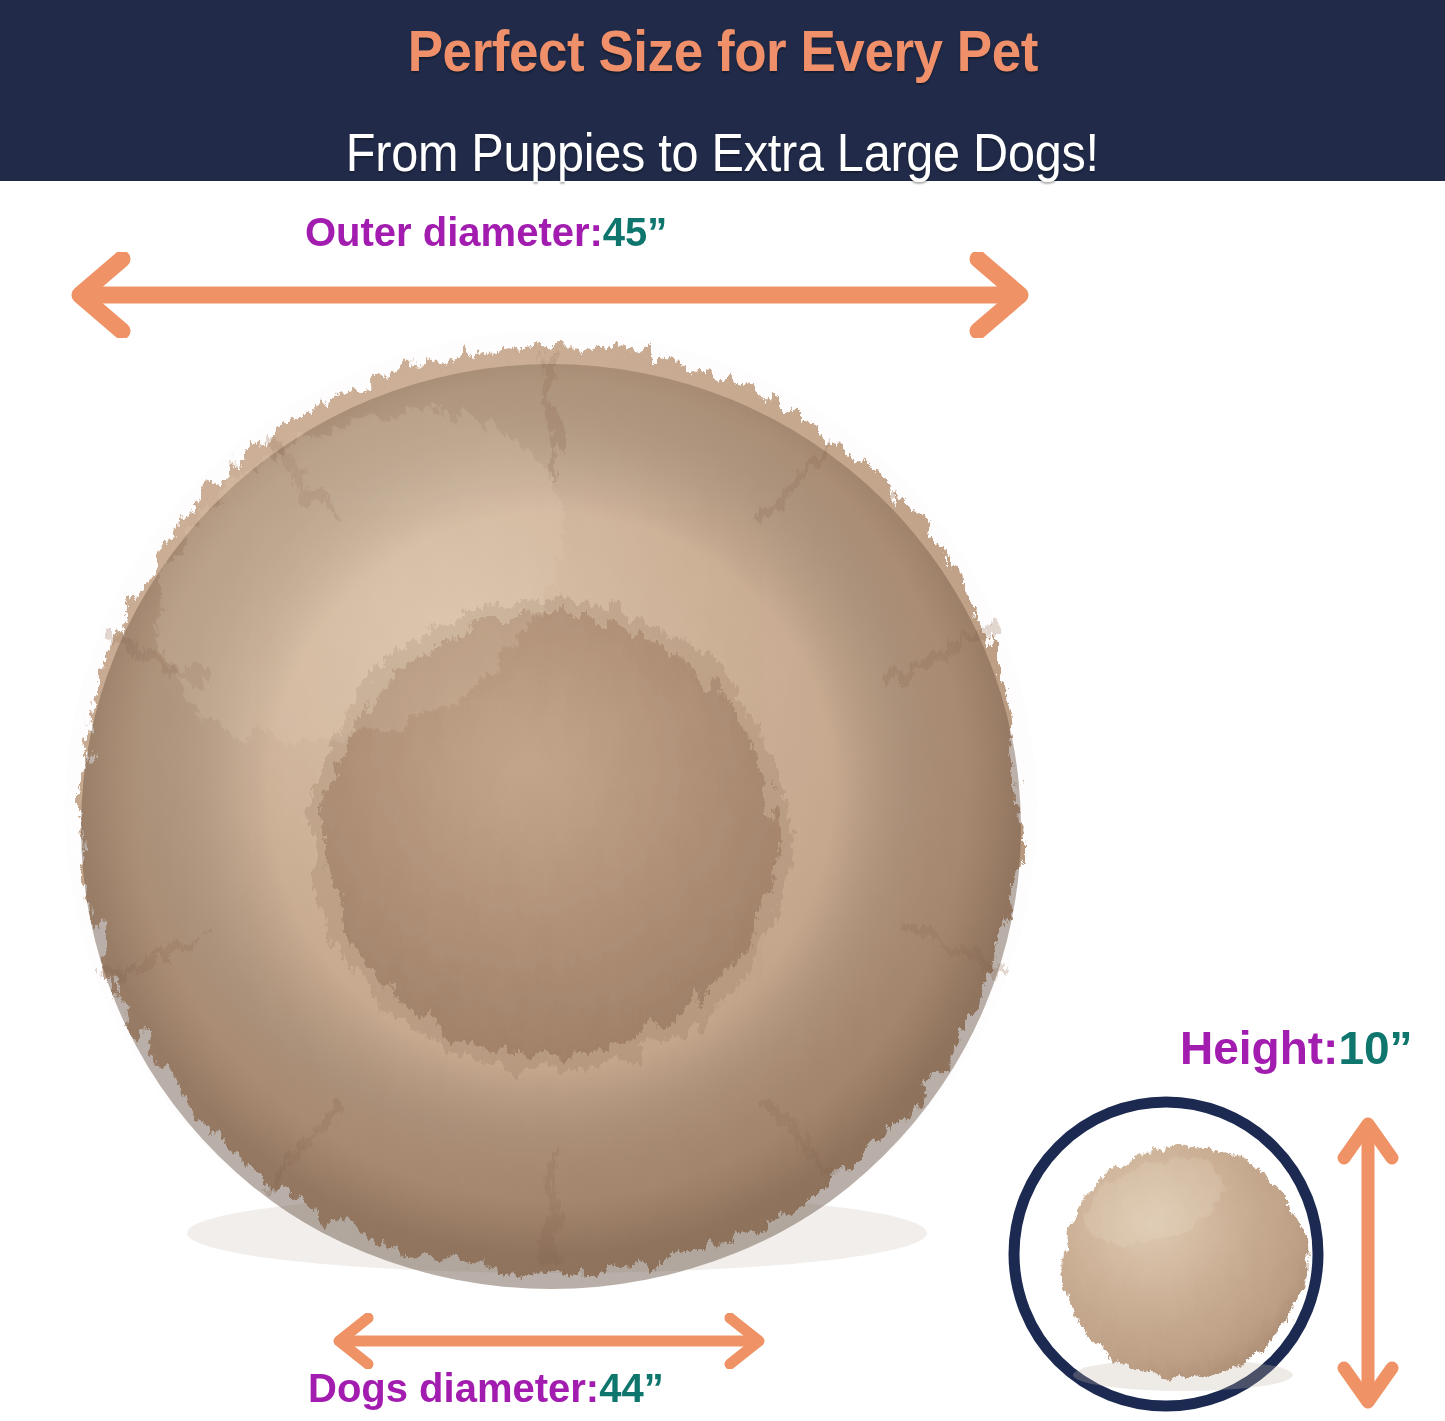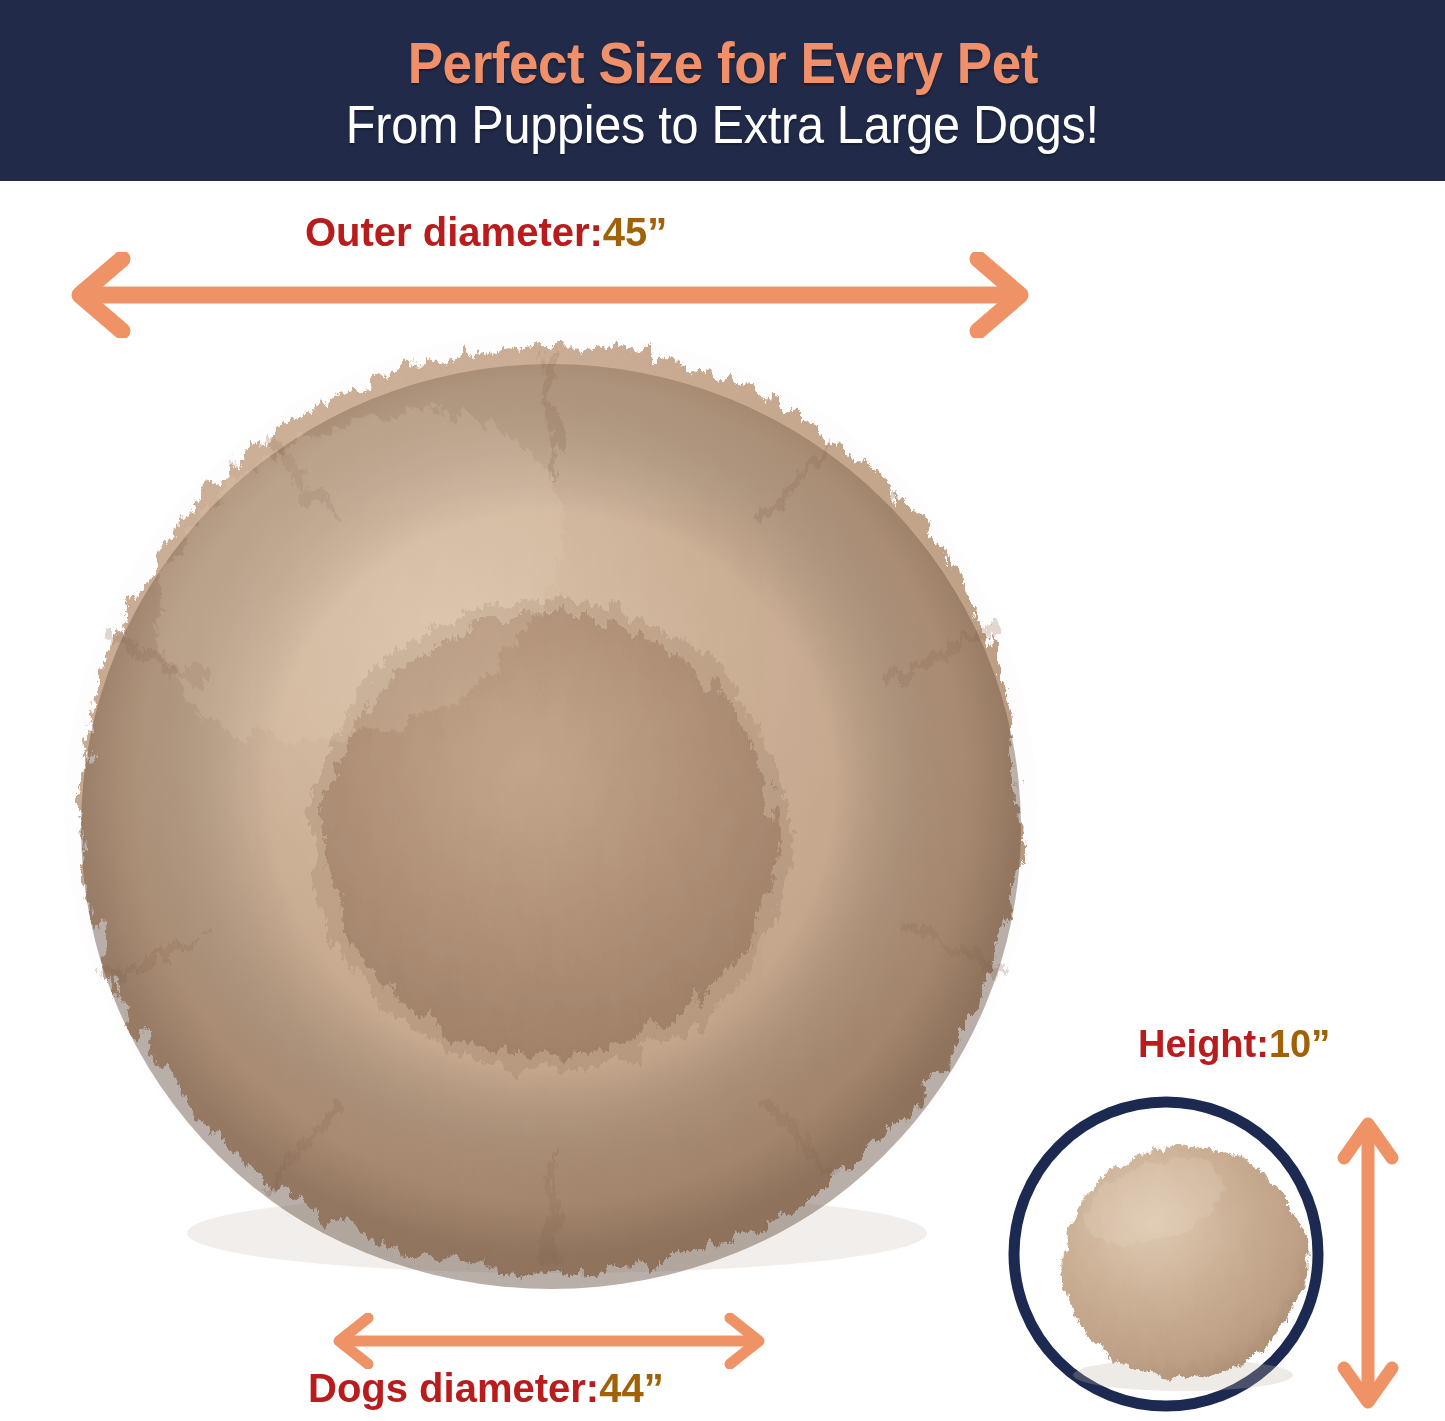"Perfect Size for Every Pet" #header-banner { justify-content: center -> space-between; padding-top: 6px -> 22px }
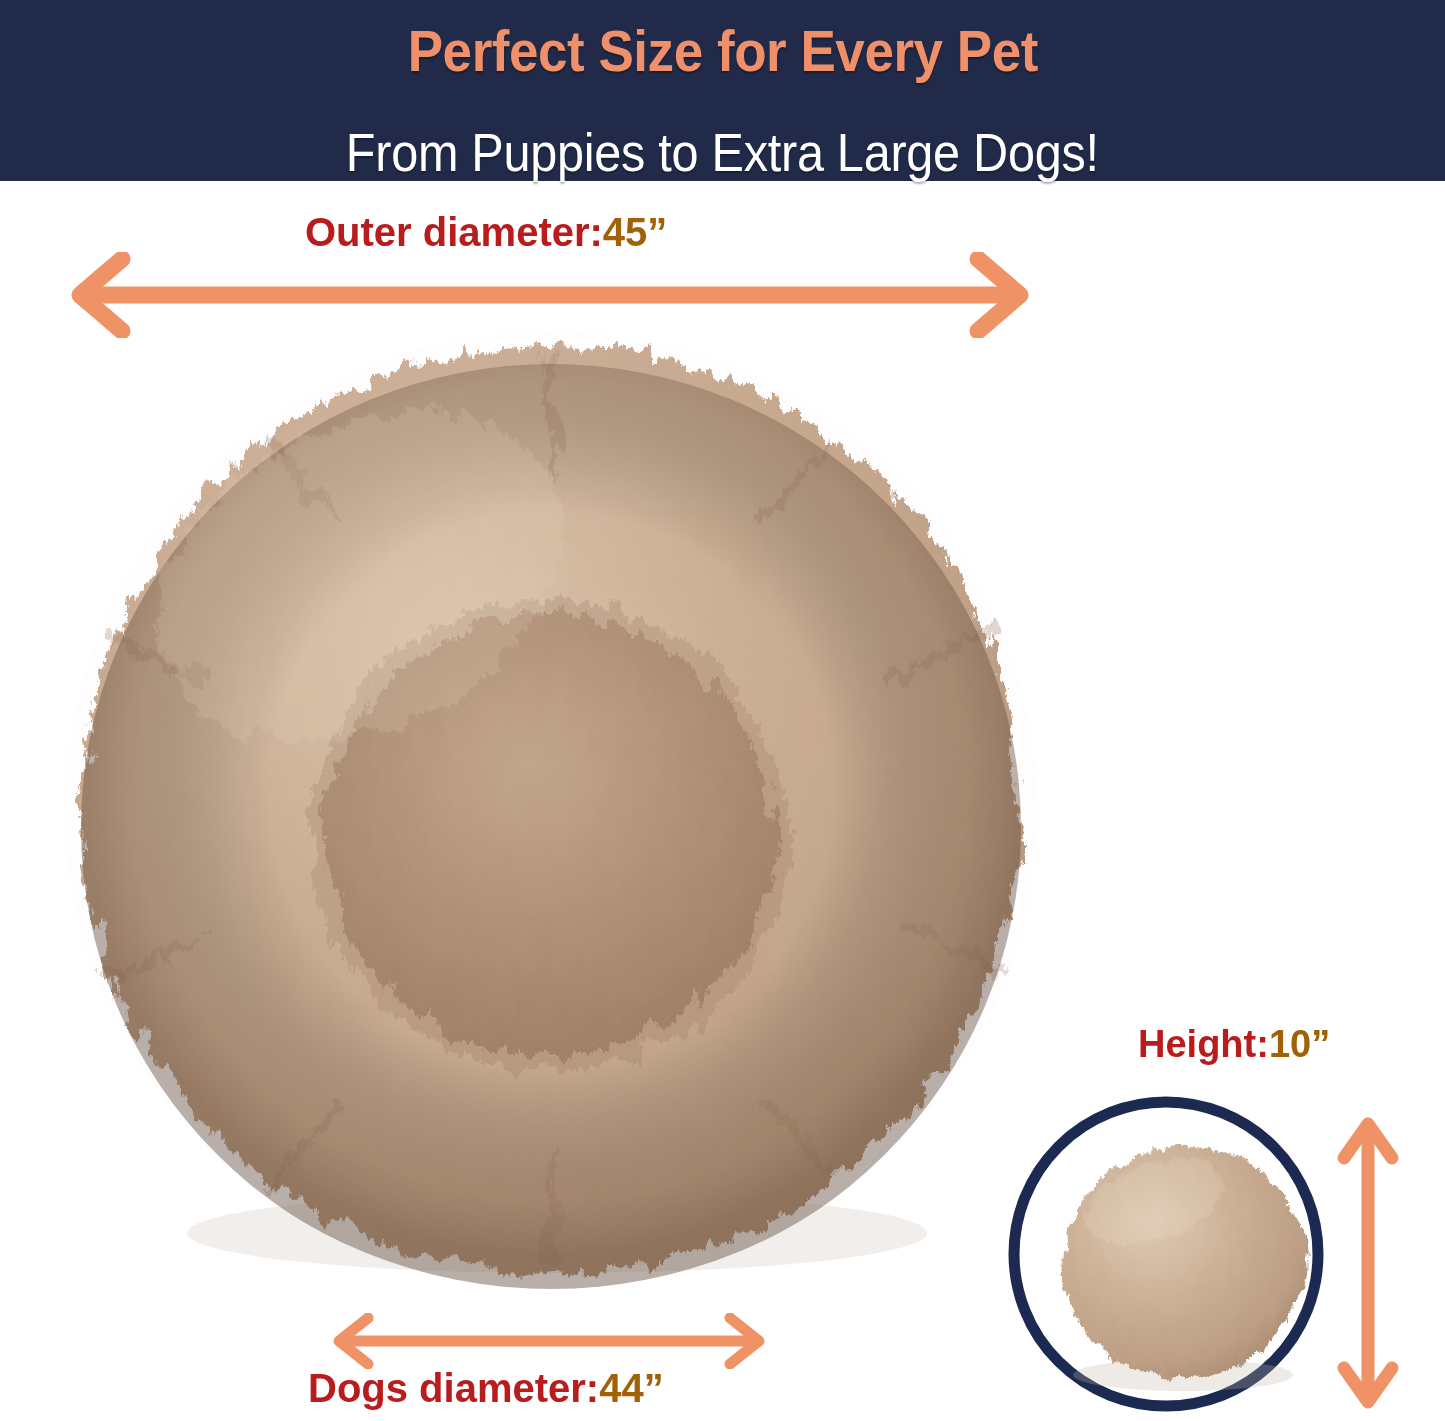"Outer diameter:" .dim-label .lbl { color: #b91c1c -> #a21caf }
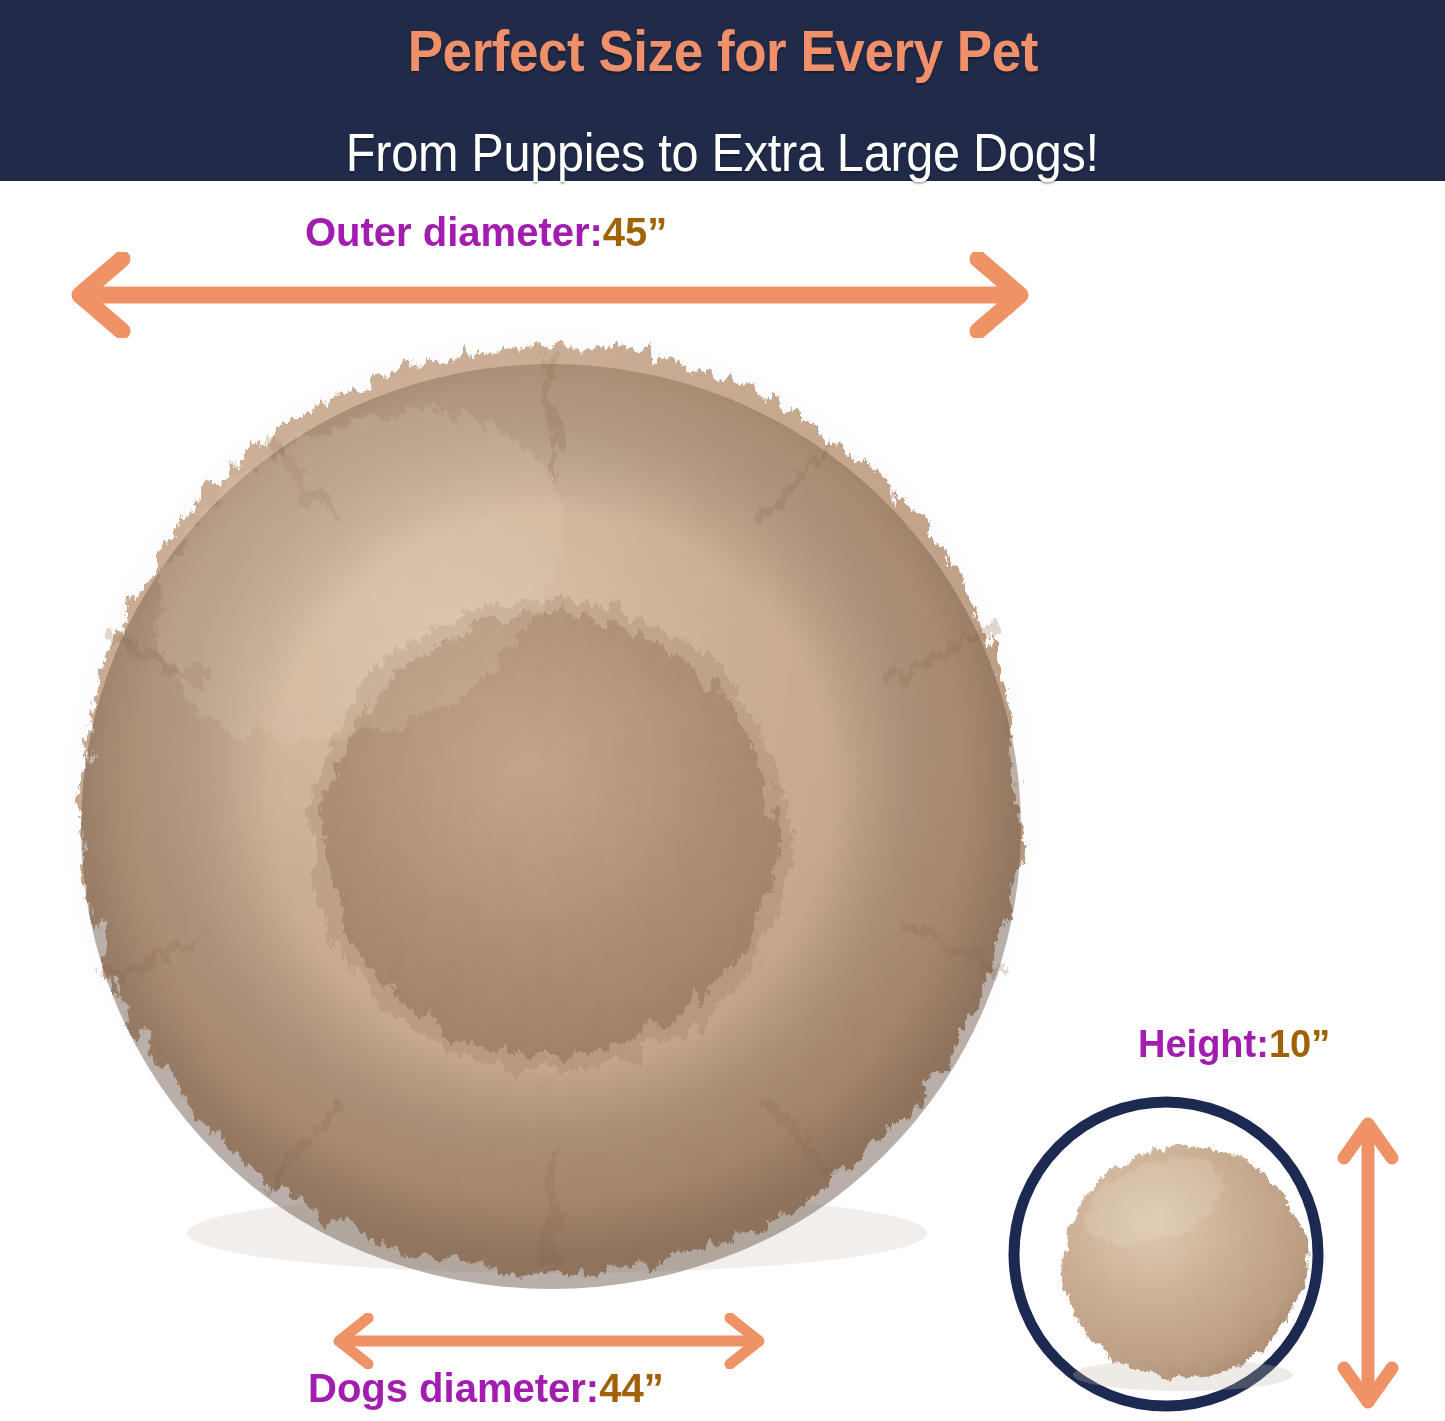"45”" .dim-label .val { color: #a16207 -> #0f766e }
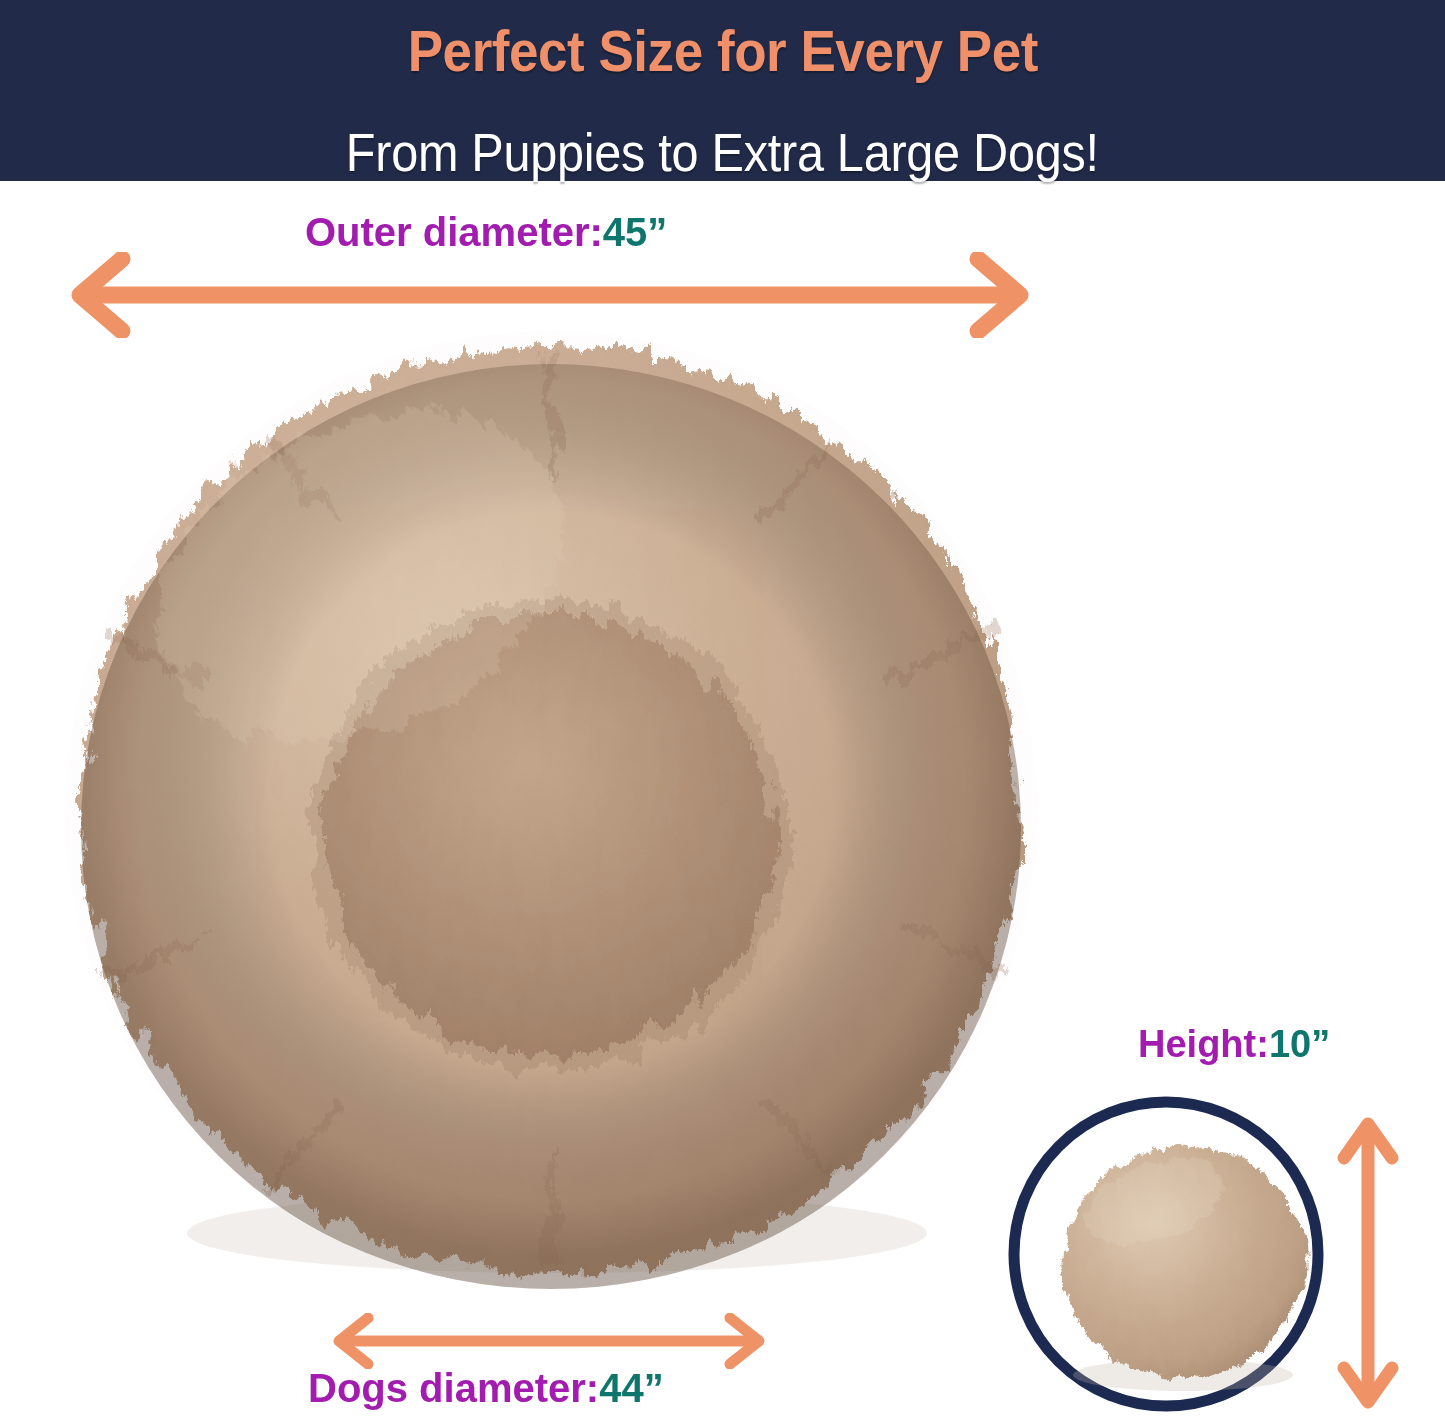"Height:10”" #height-label { font-size: 38px -> 46px; left: 1138px -> 1180px }
